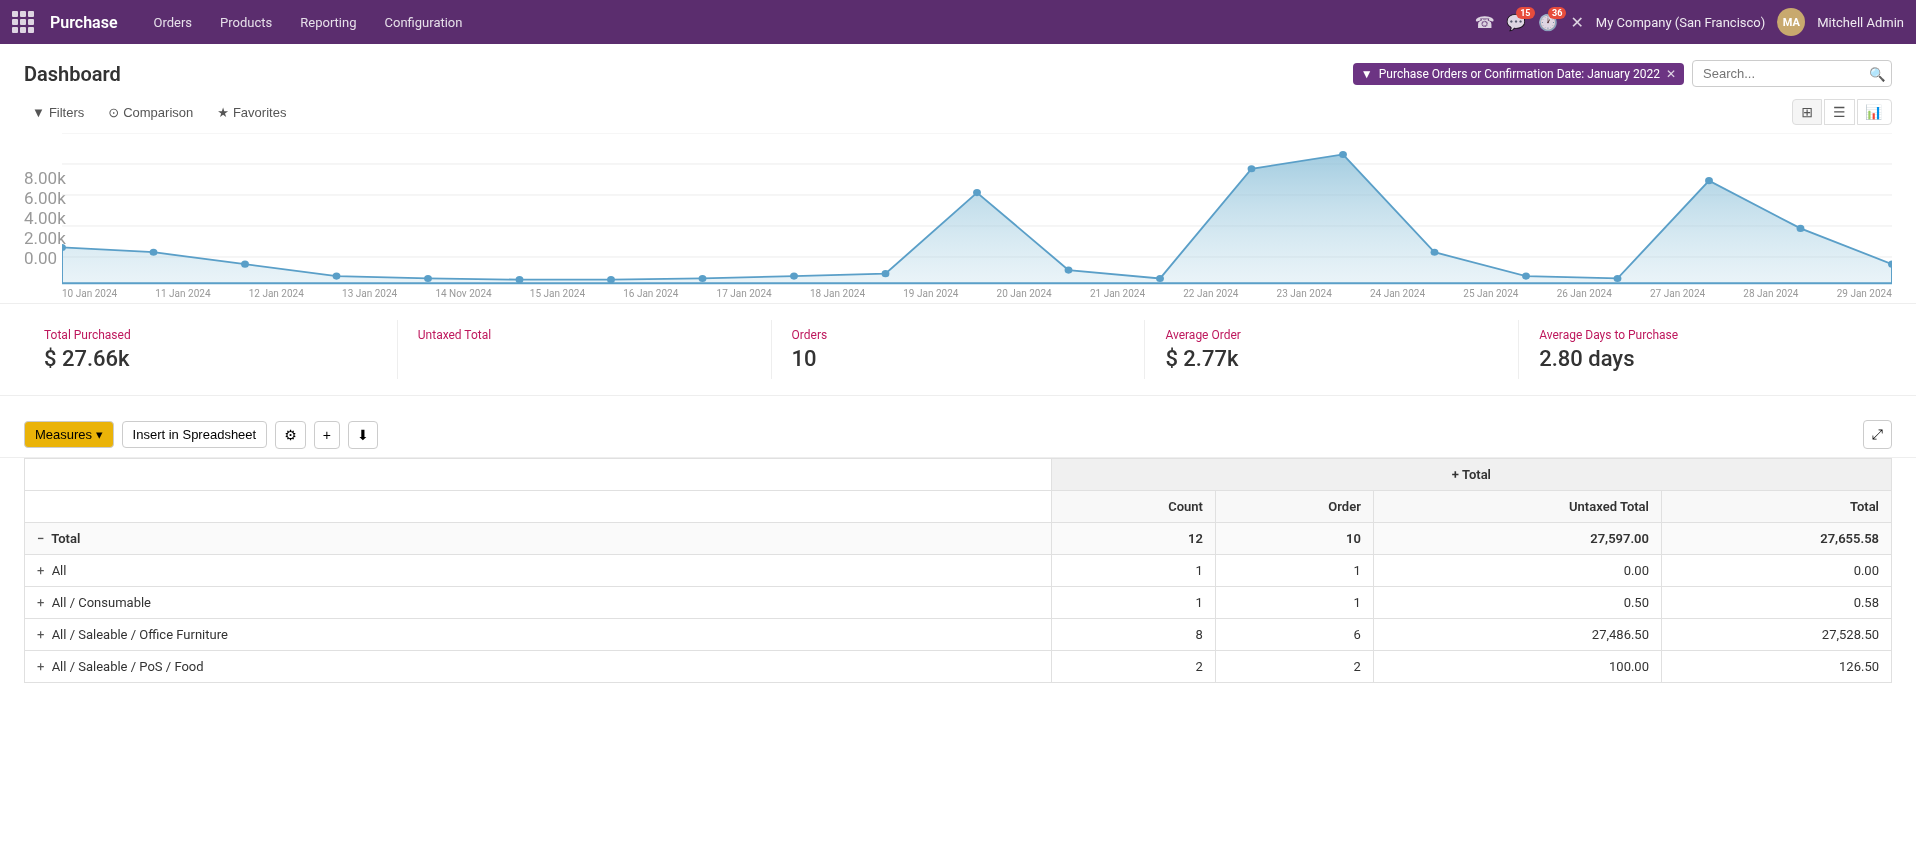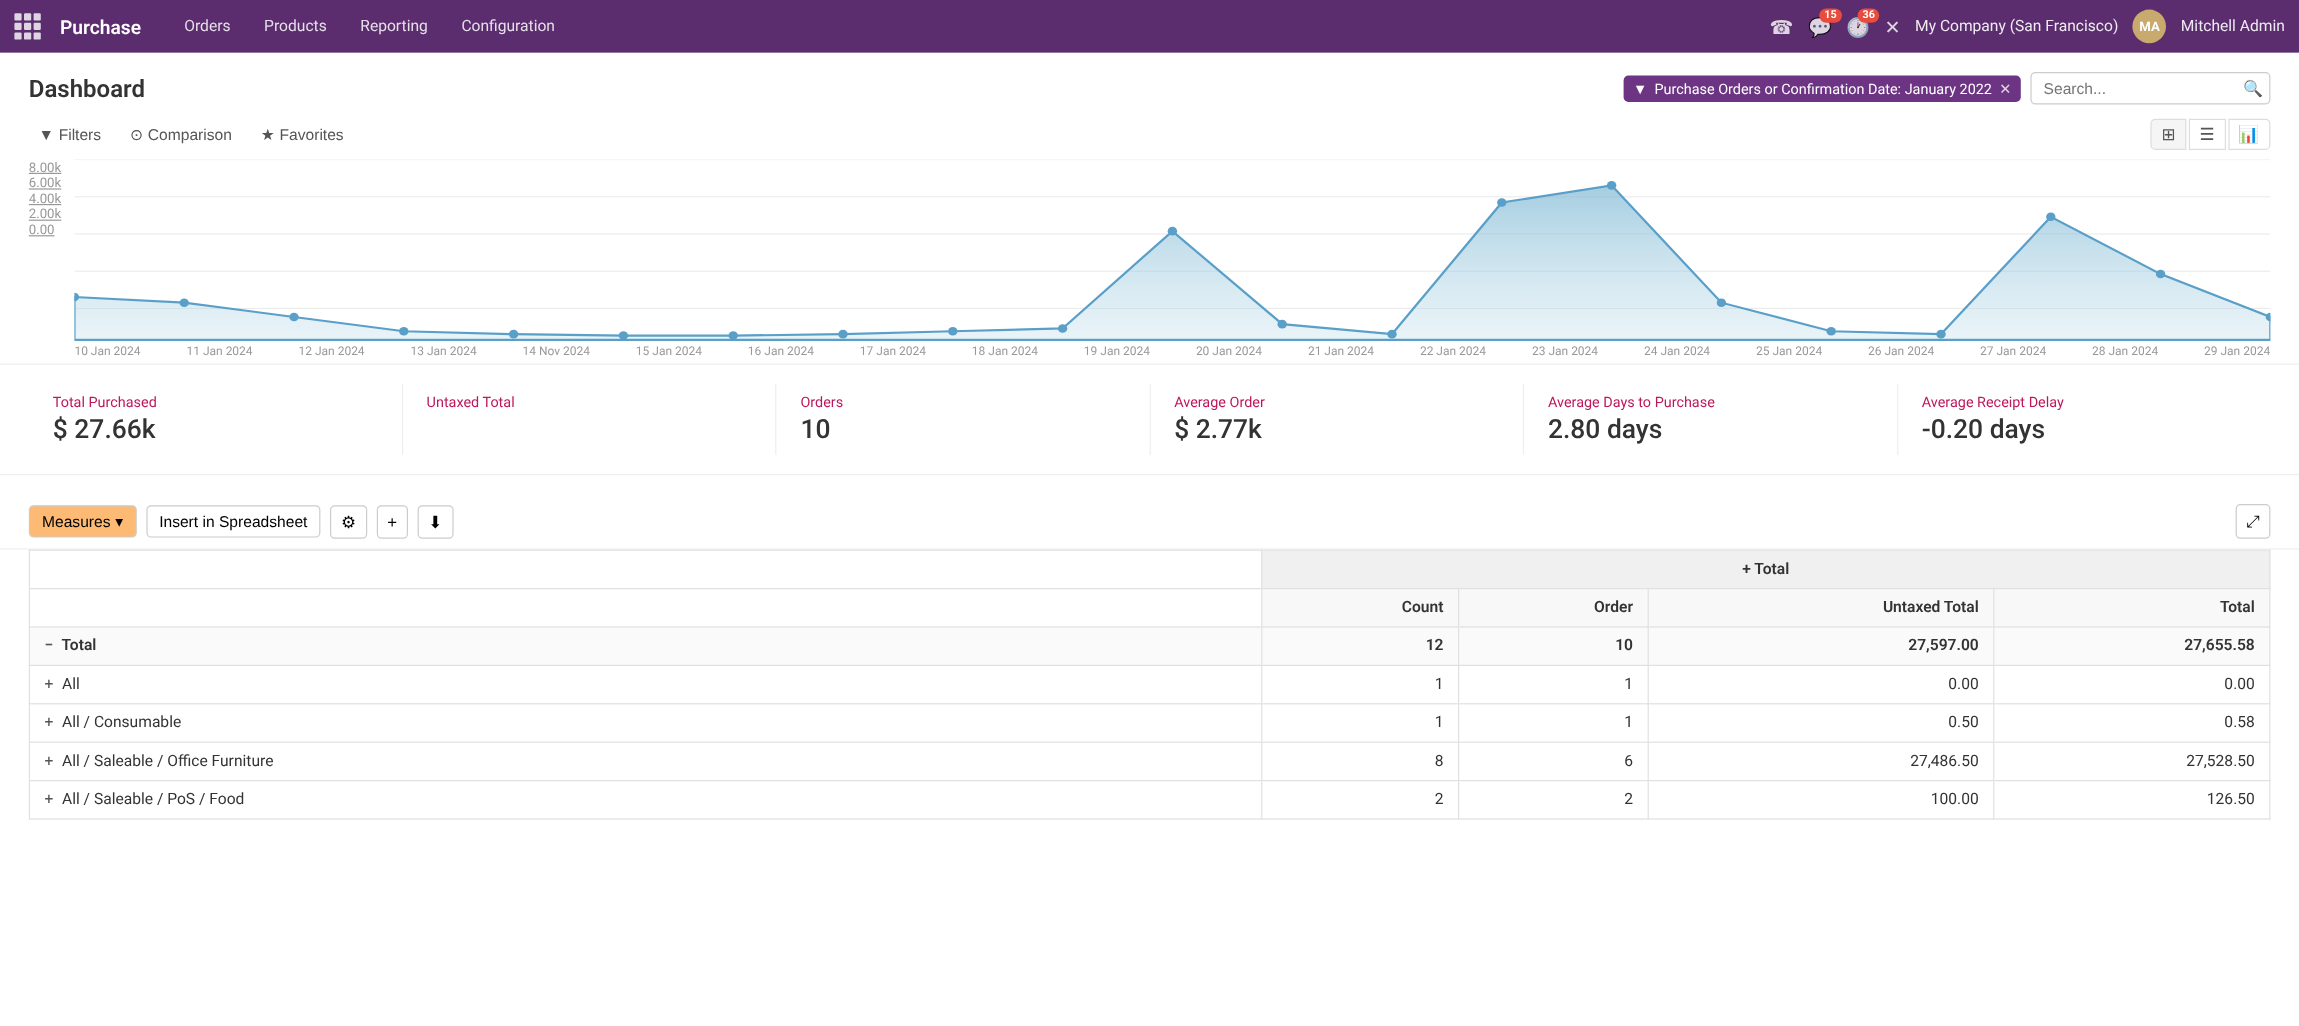"8.00k" div { font-size: 11px -> 17px; justify-content: flex-start -> flex-end; text-decoration: underline -> none }
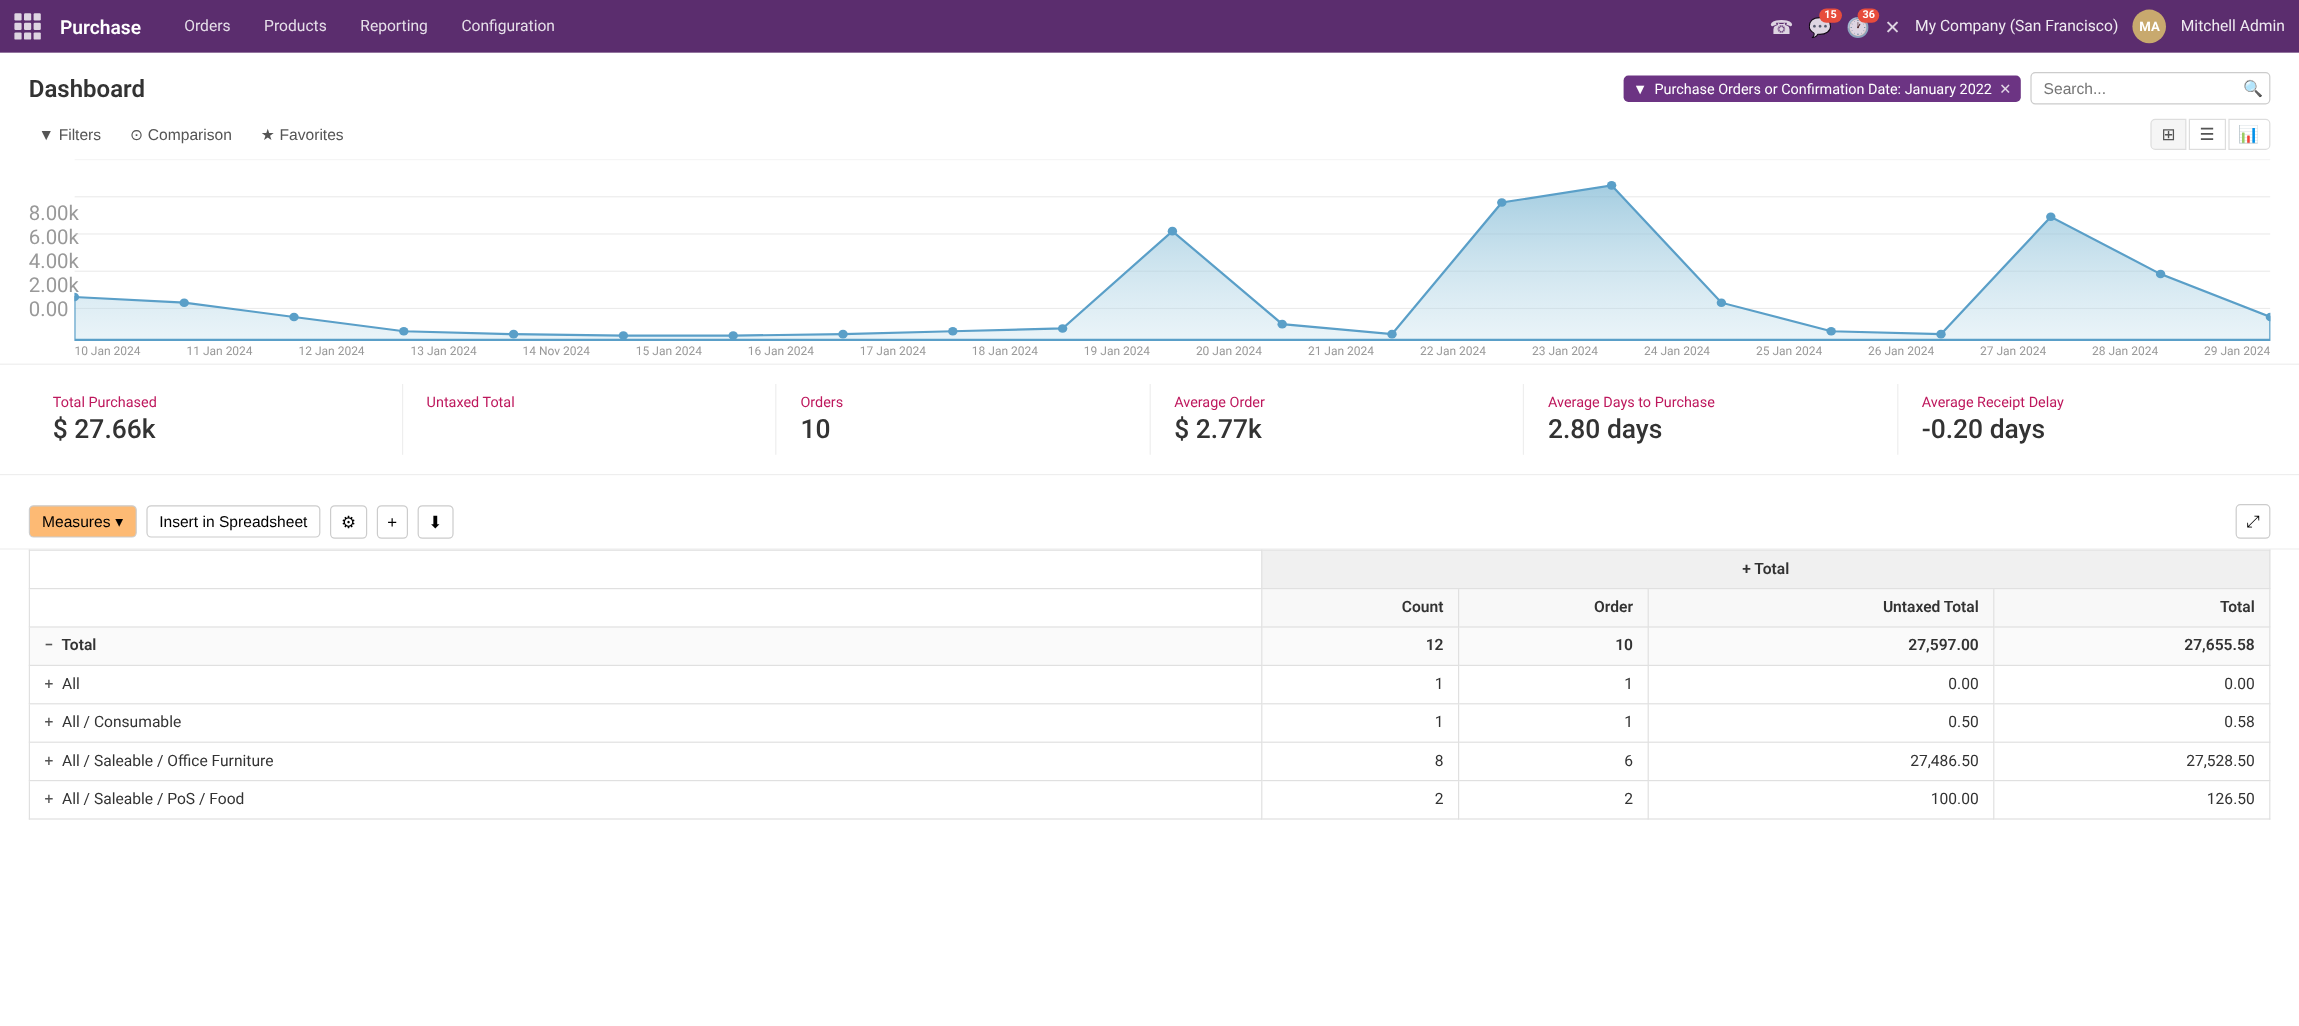"Average Receipt Delay" div.stat-card { html: <div> <div>Average Receipt Delay</div> <div>-0.20 days</div> </div> -> none }
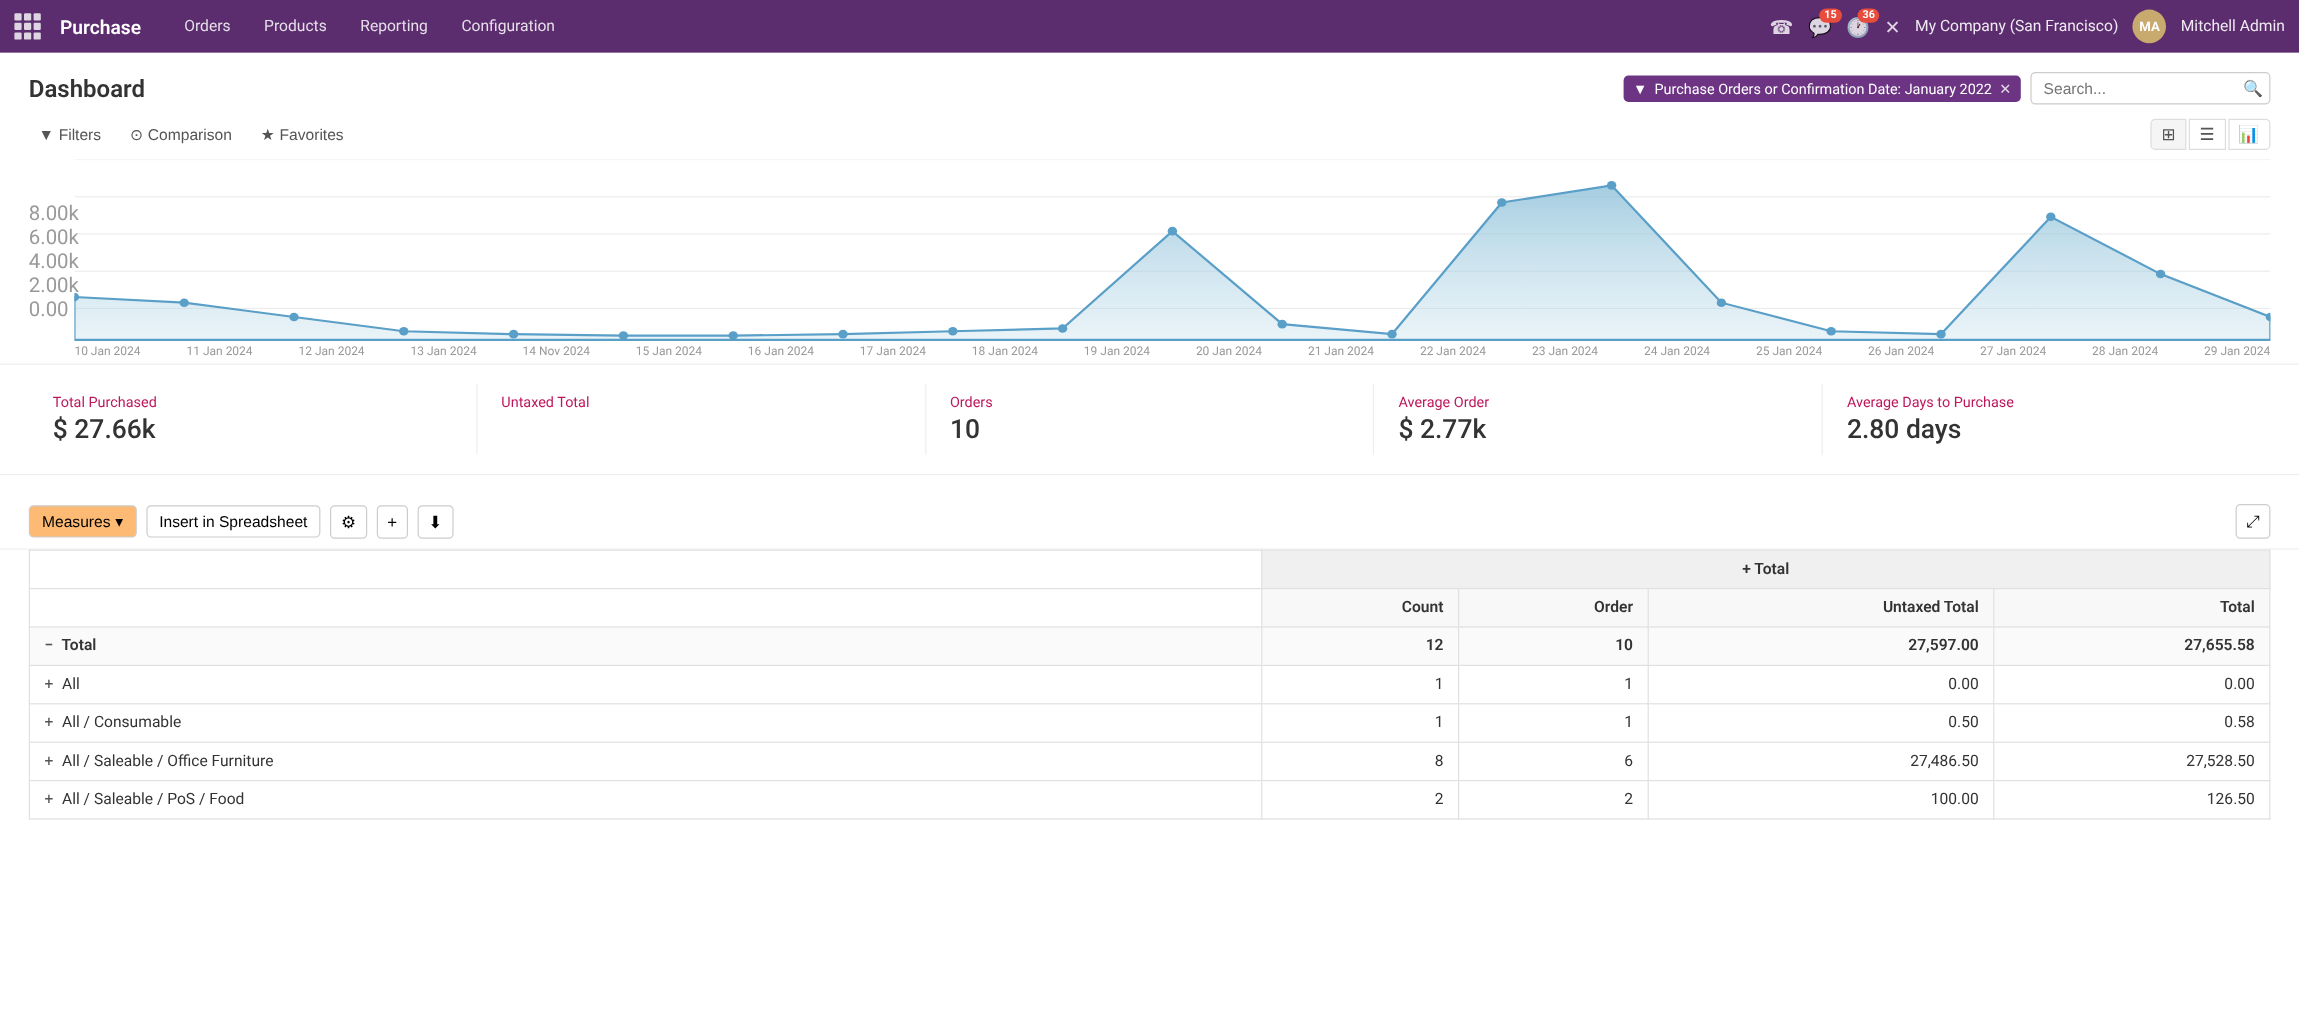"Measures" .measures-btn { background: #fdba74 -> #eab308 }
